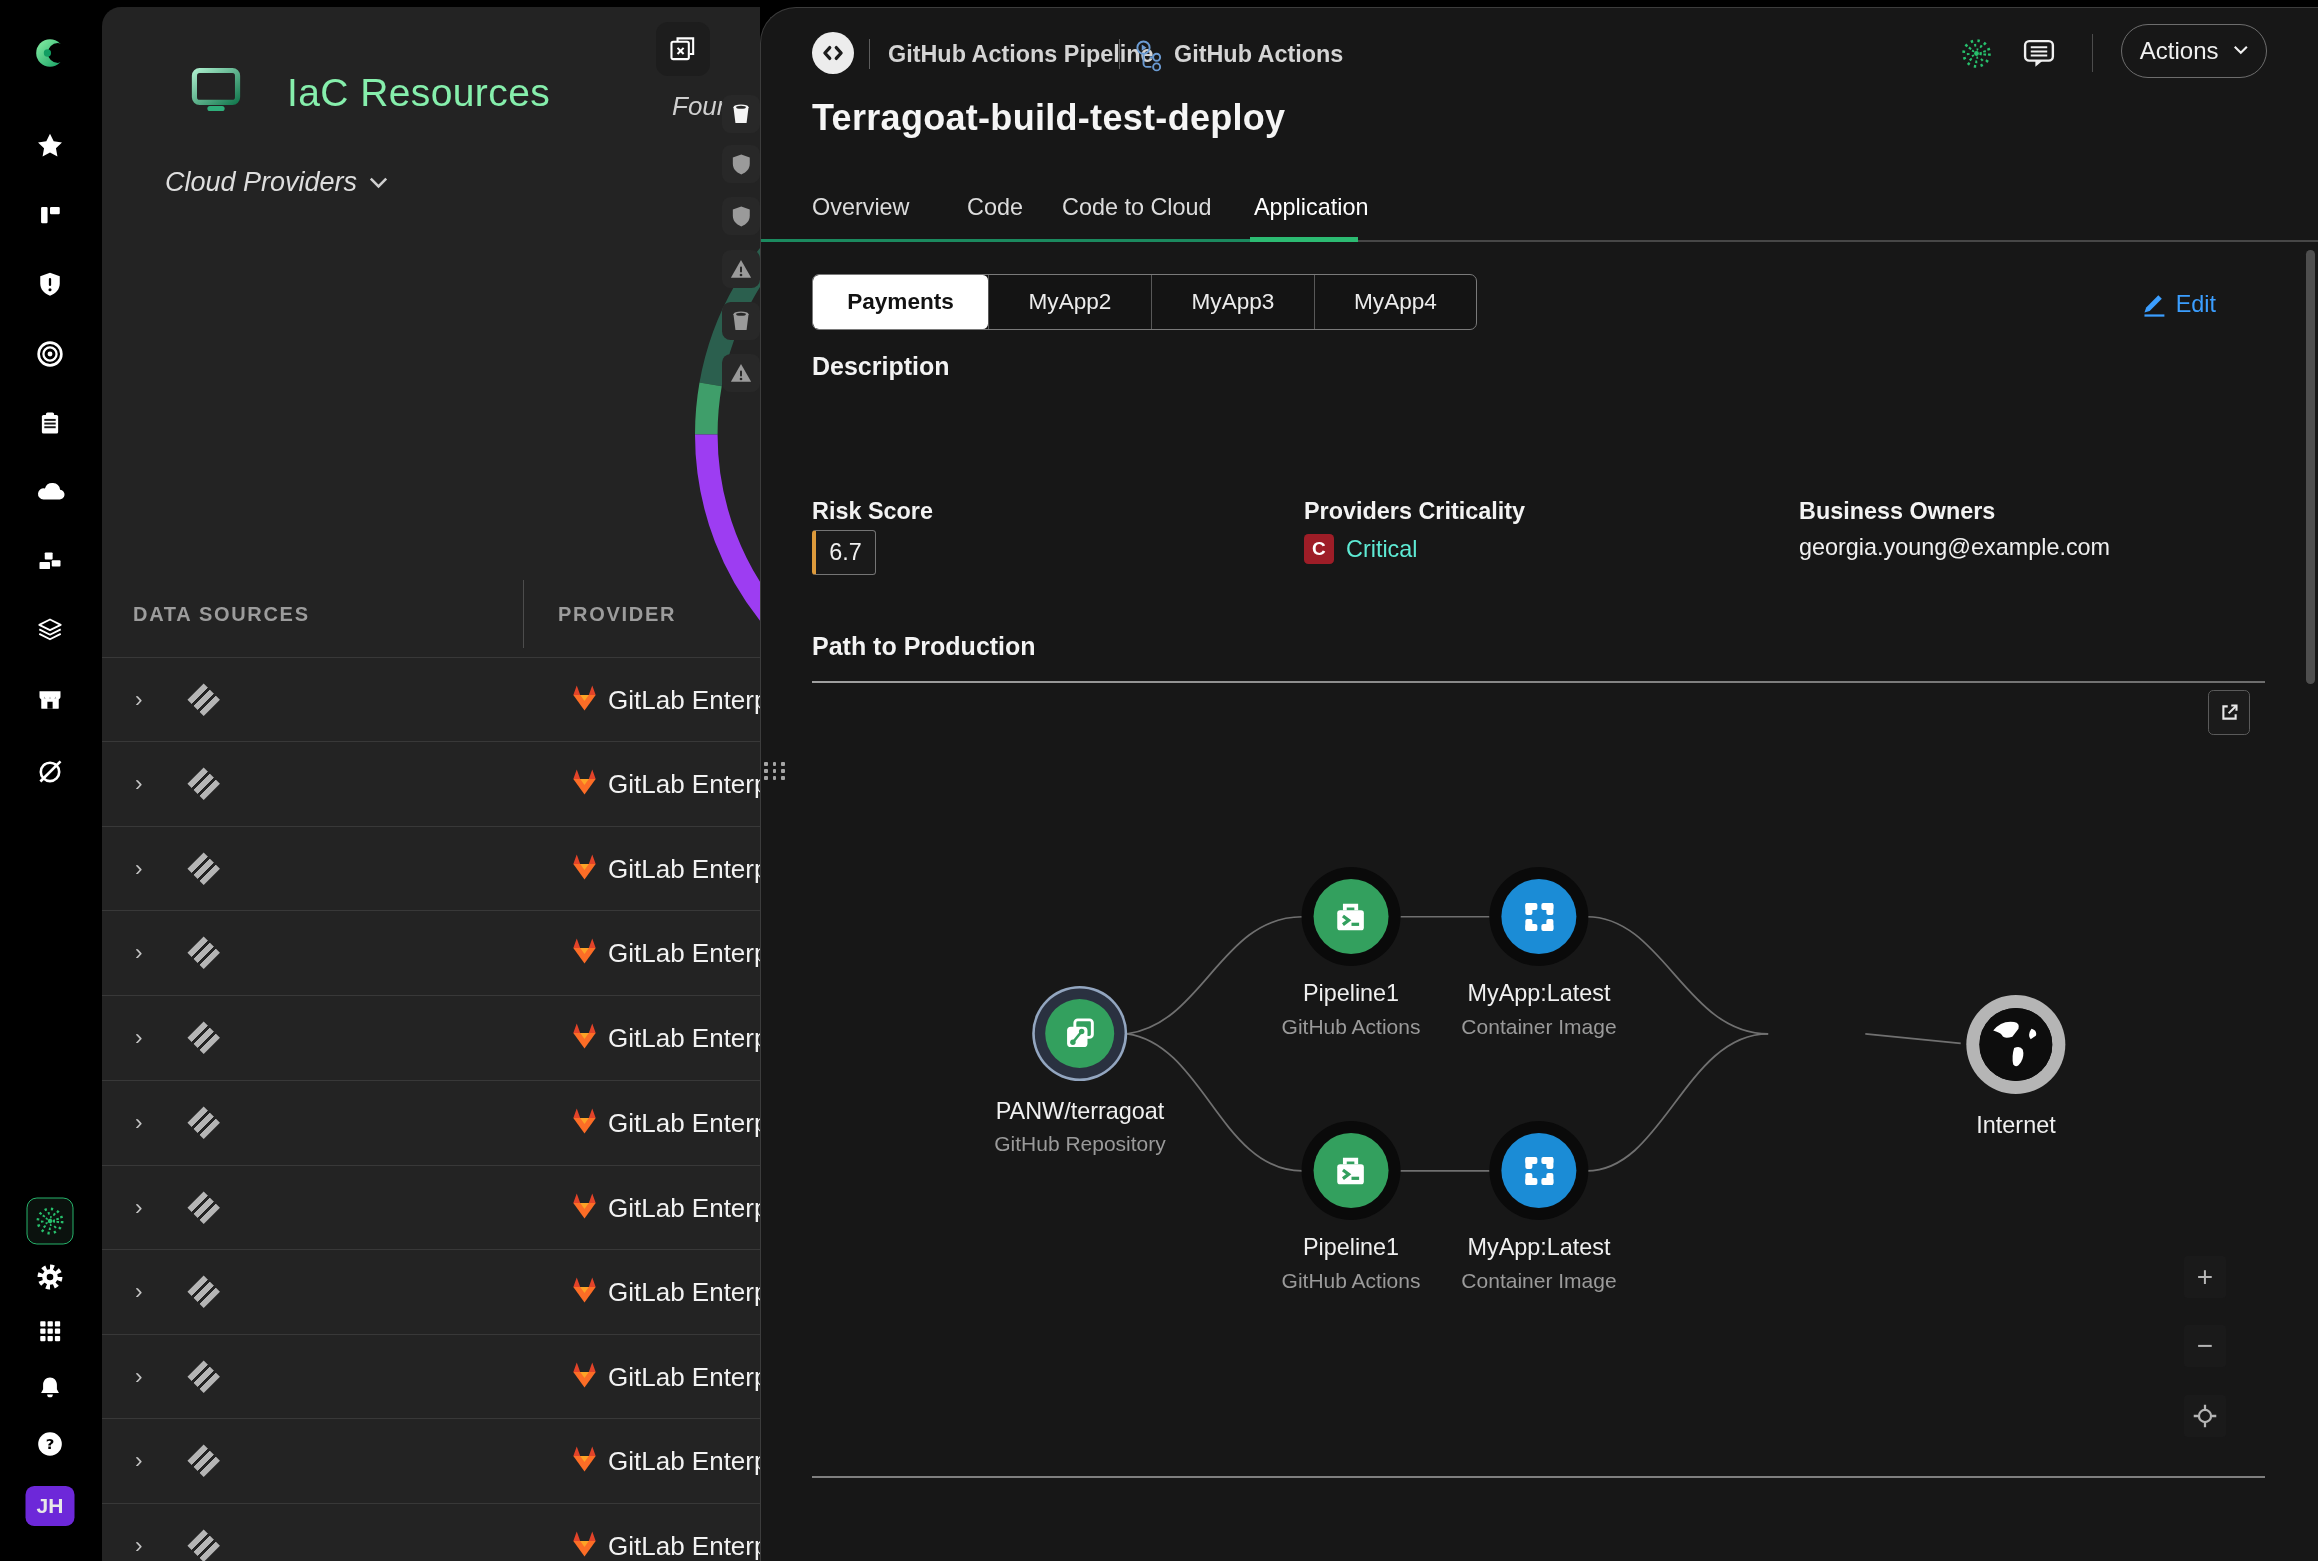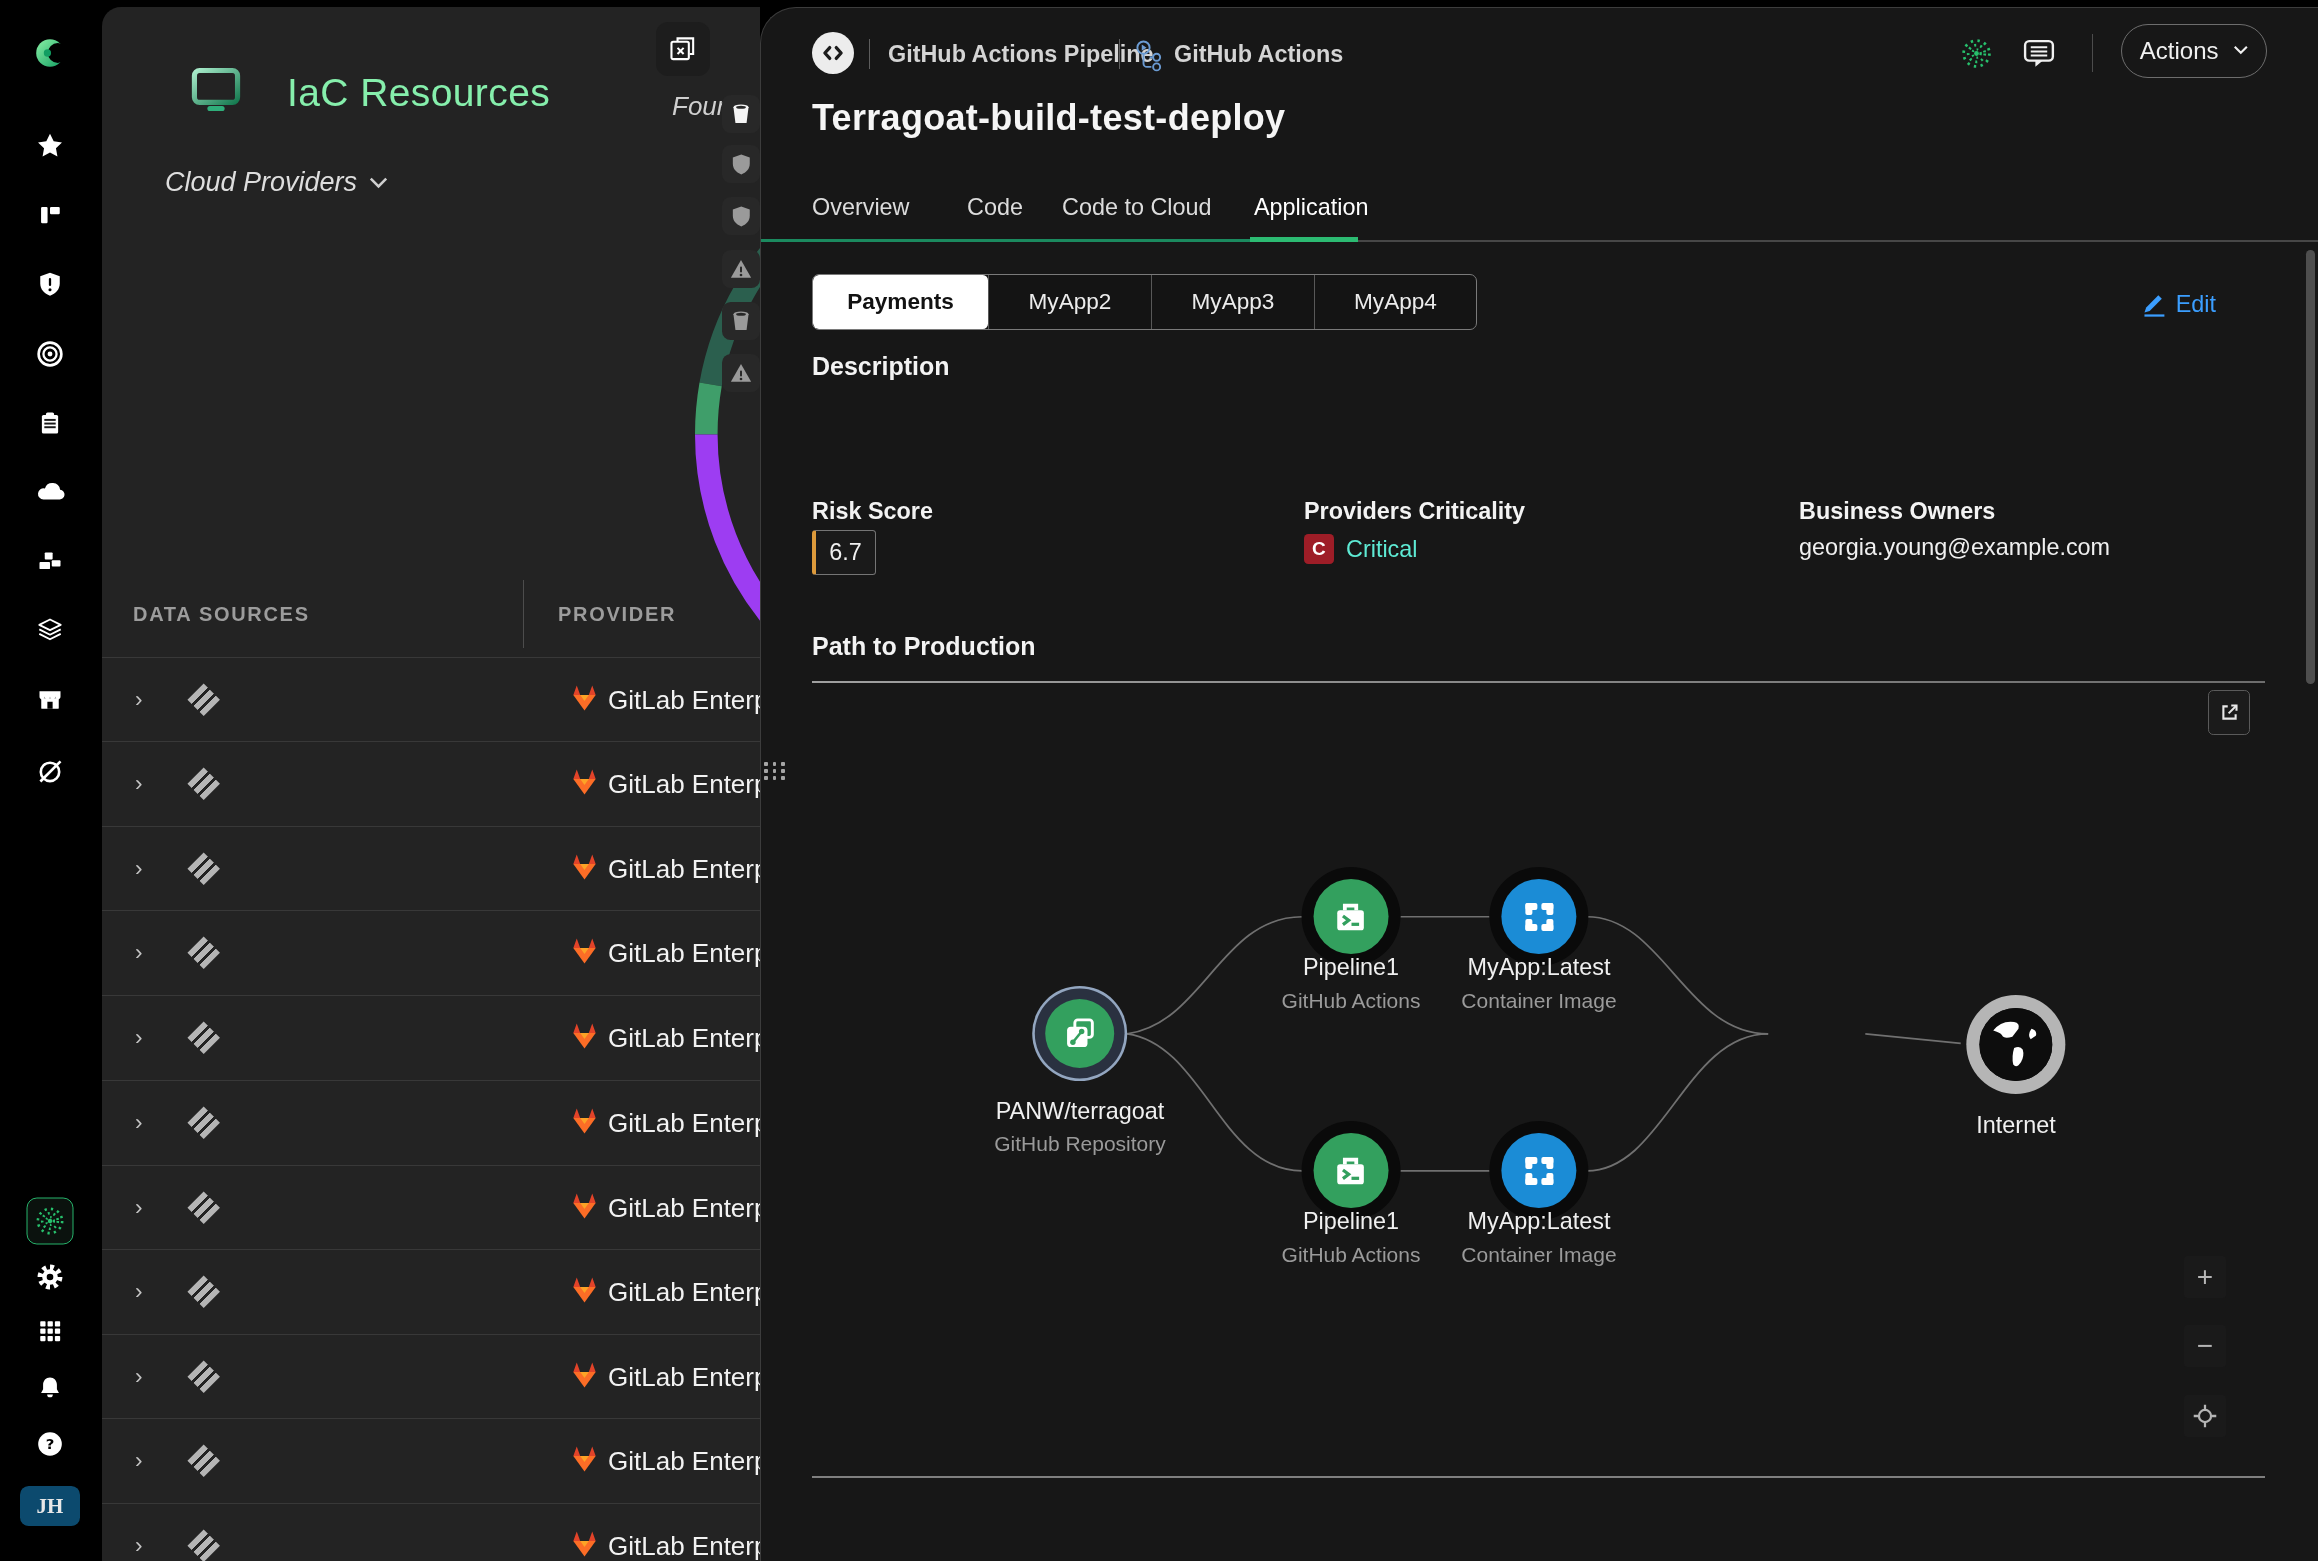"Pipeline1" .n-name { margin-top: none -> 26px }
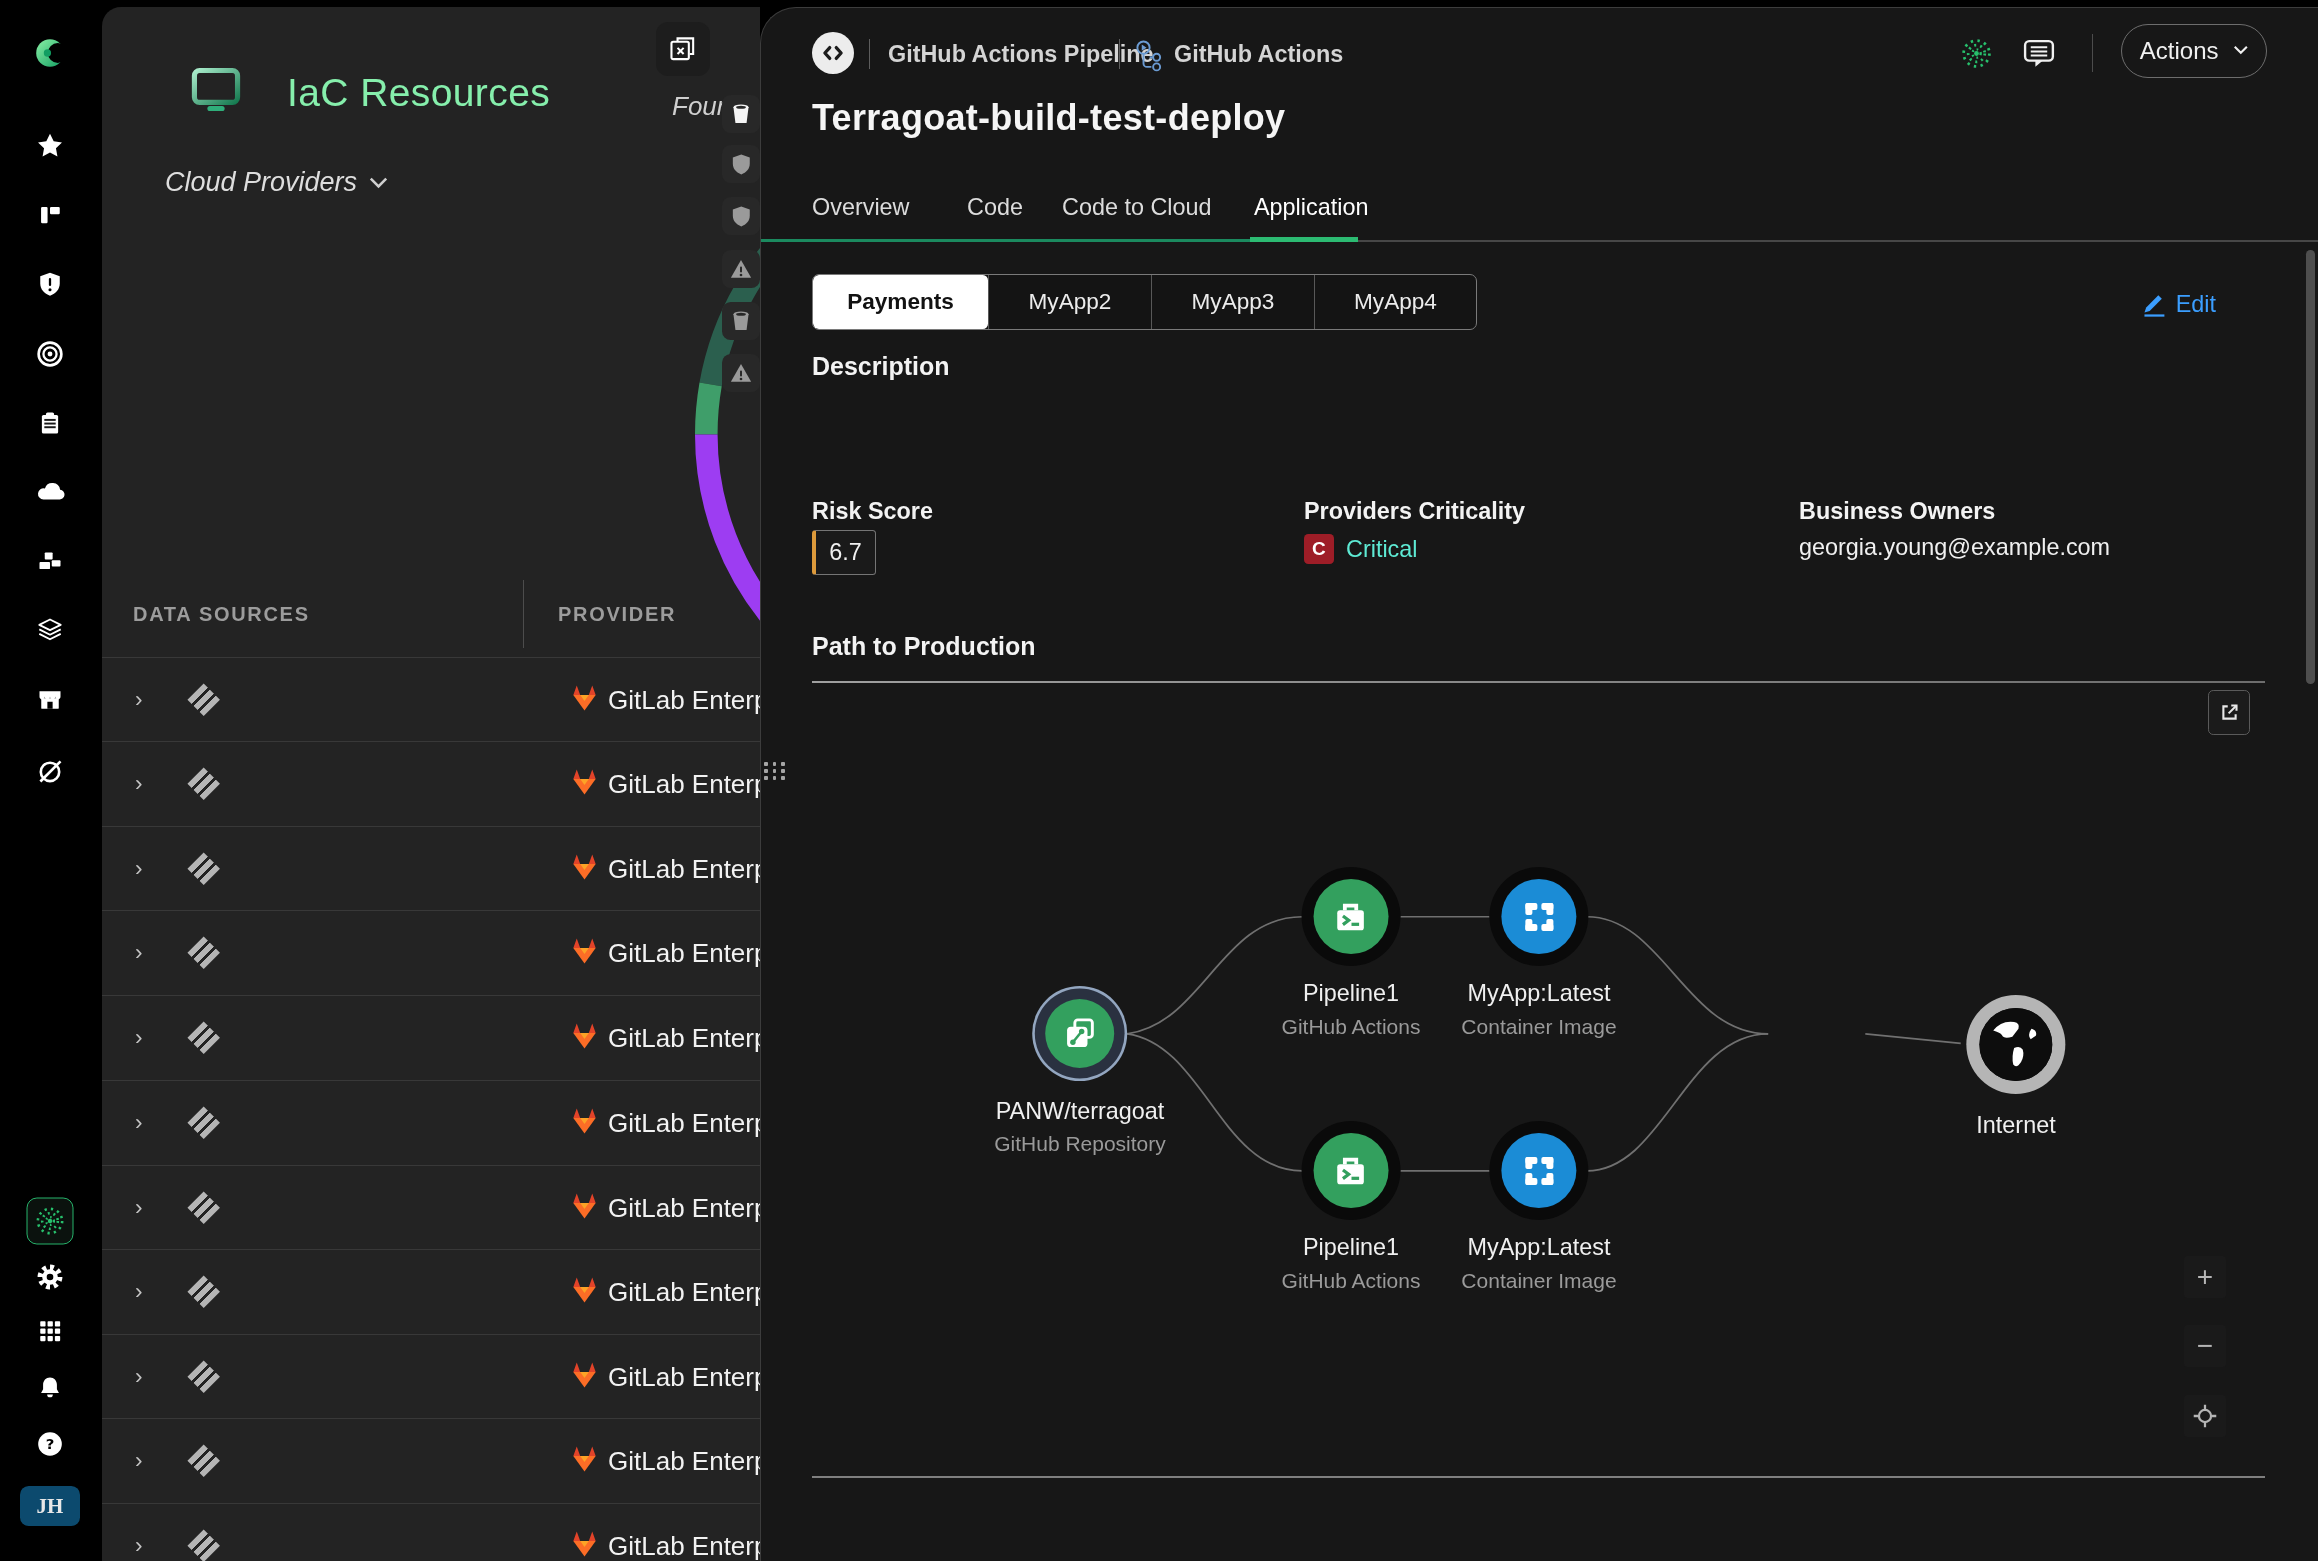"JH" .avatar { background: #0c4a6e -> #6d28d9; font-family: Liberation Serif, serif -> none; width: 60px -> 49px }
